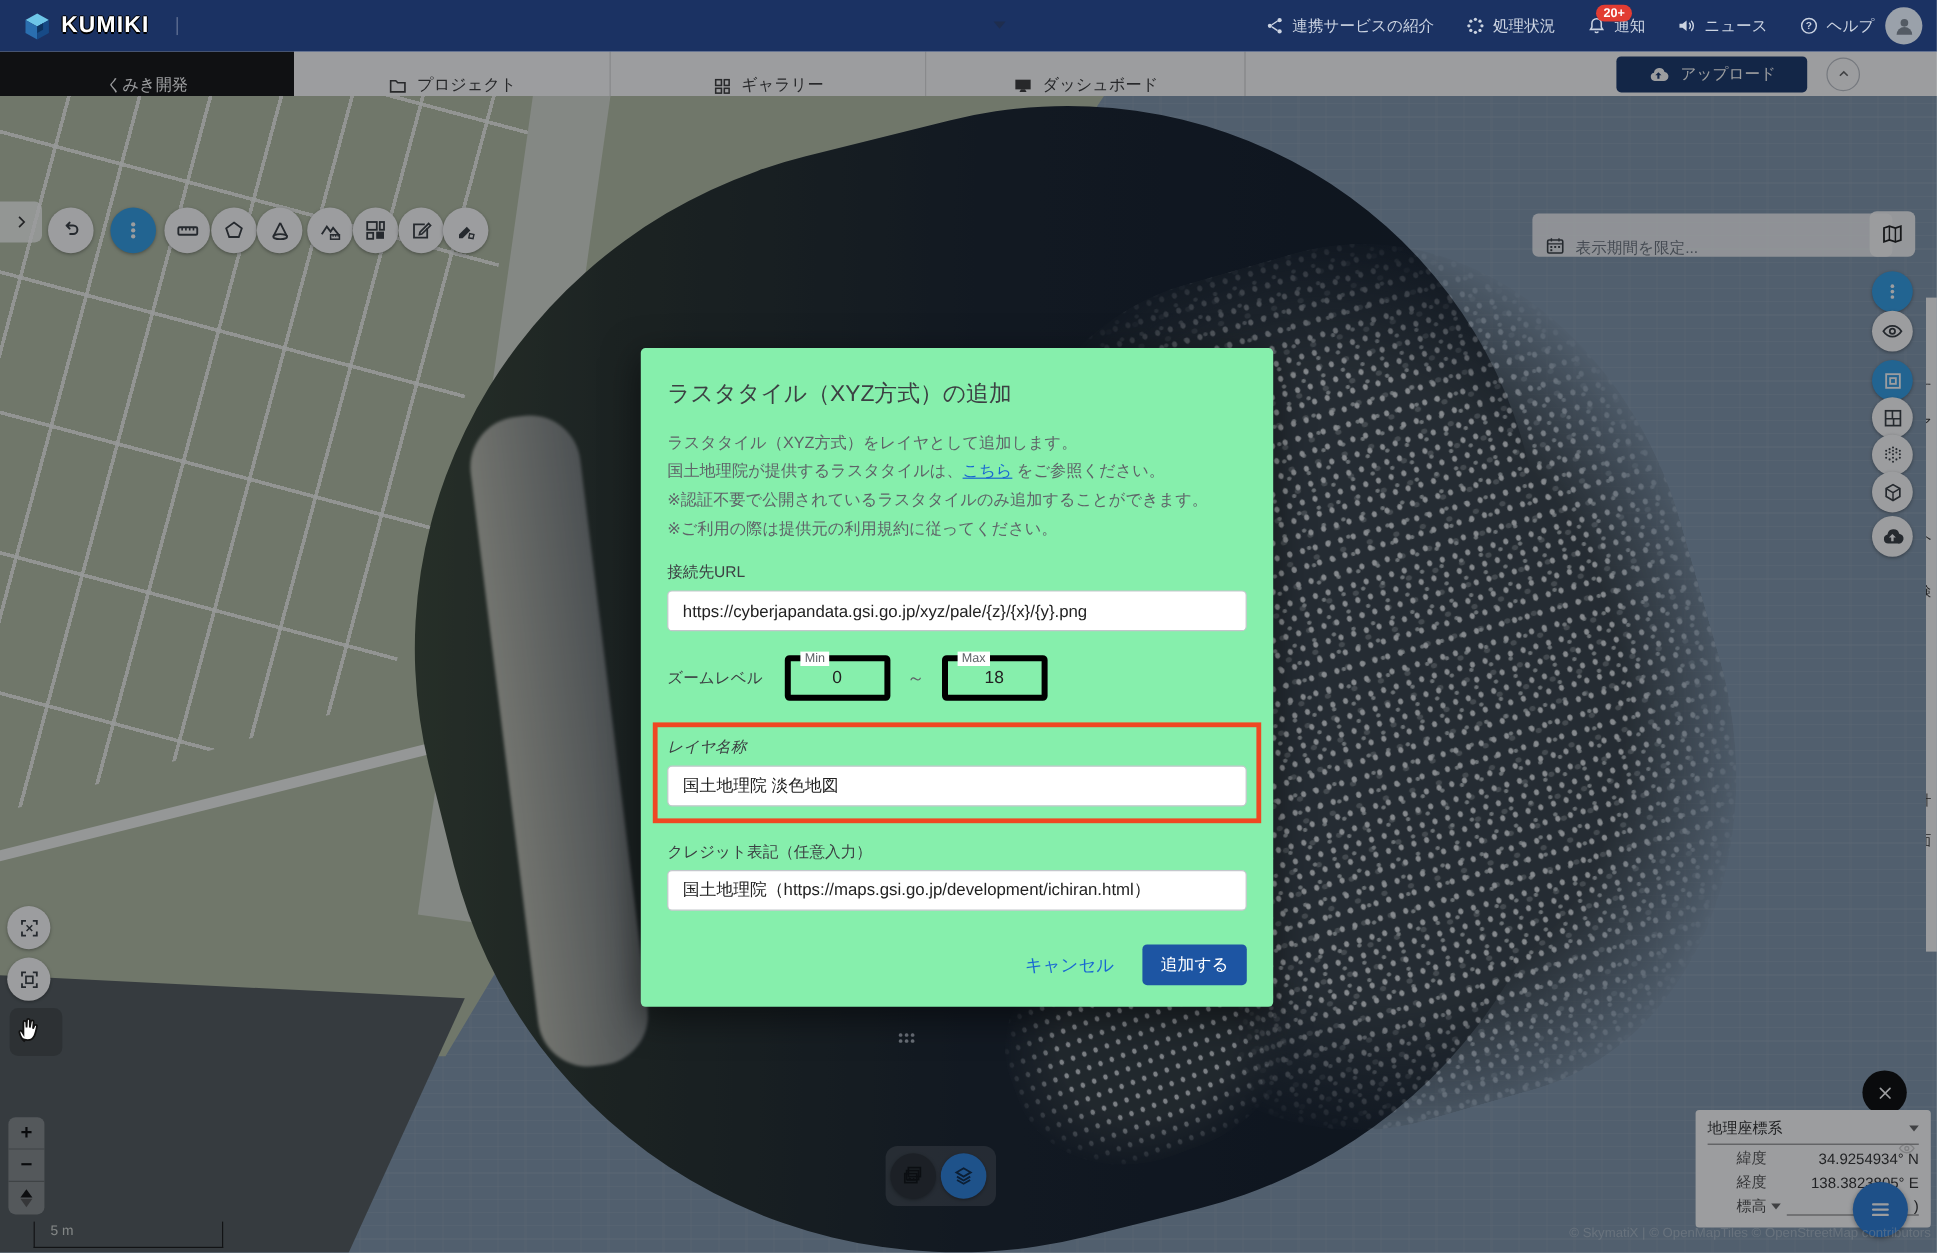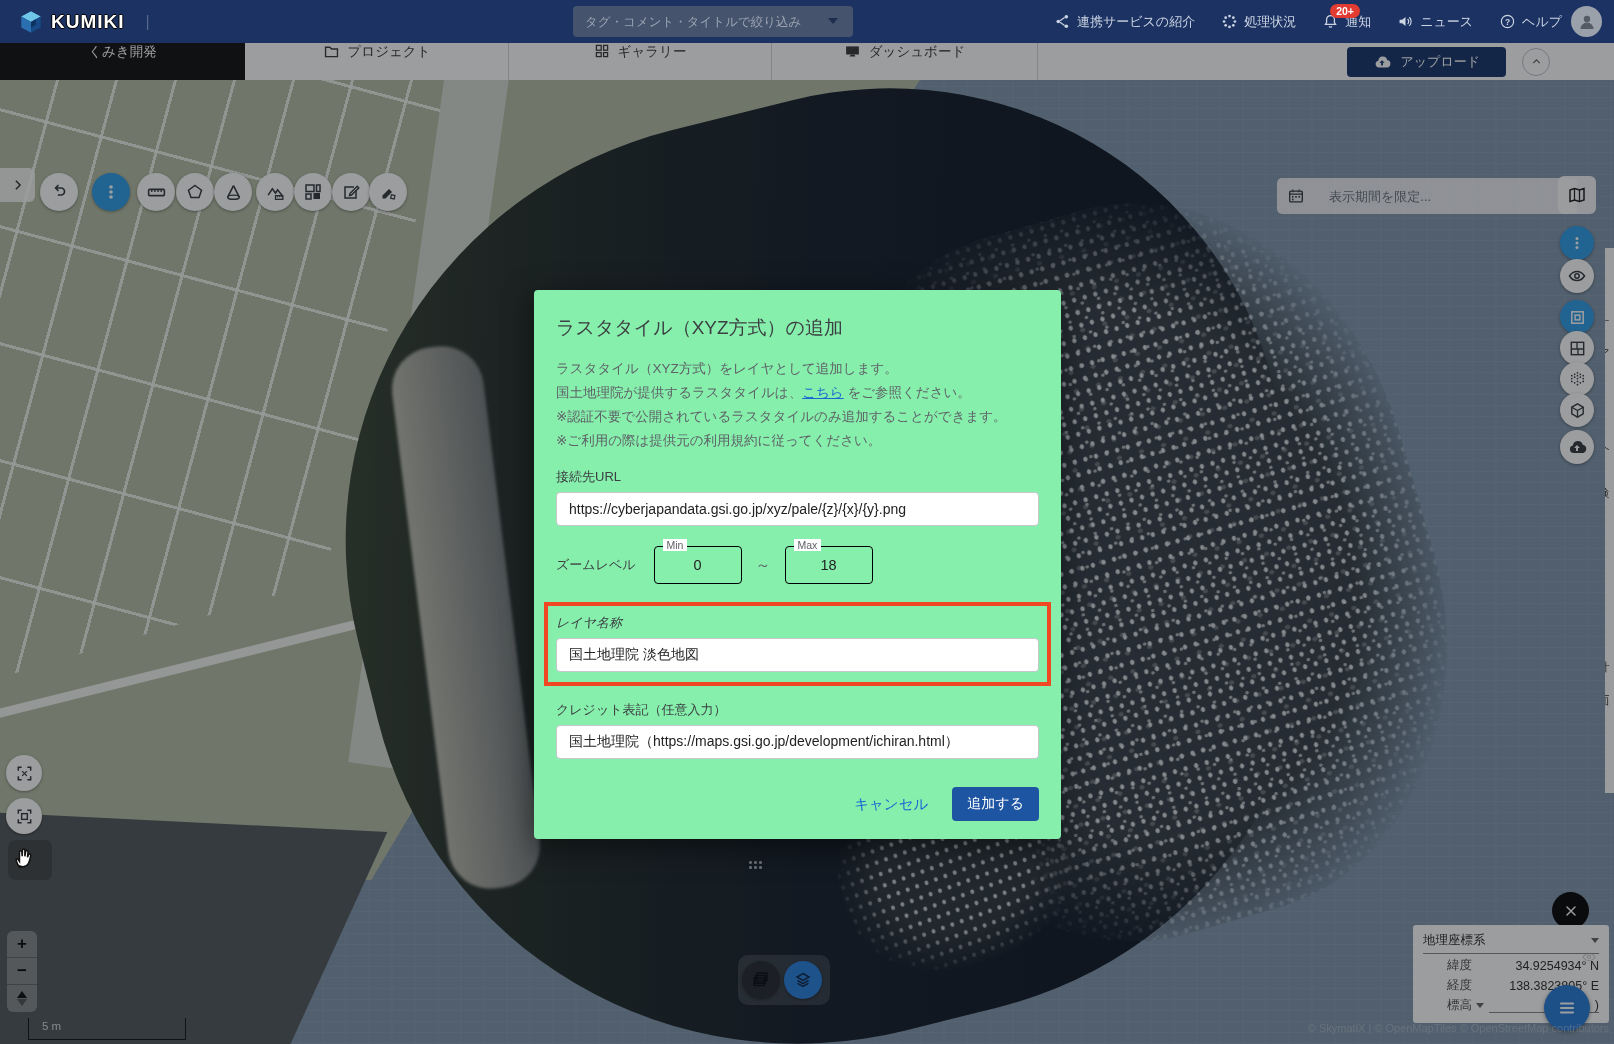"タグ・コメント・タイトルで絞り込み" input.nav-search { html: <input> -> none }
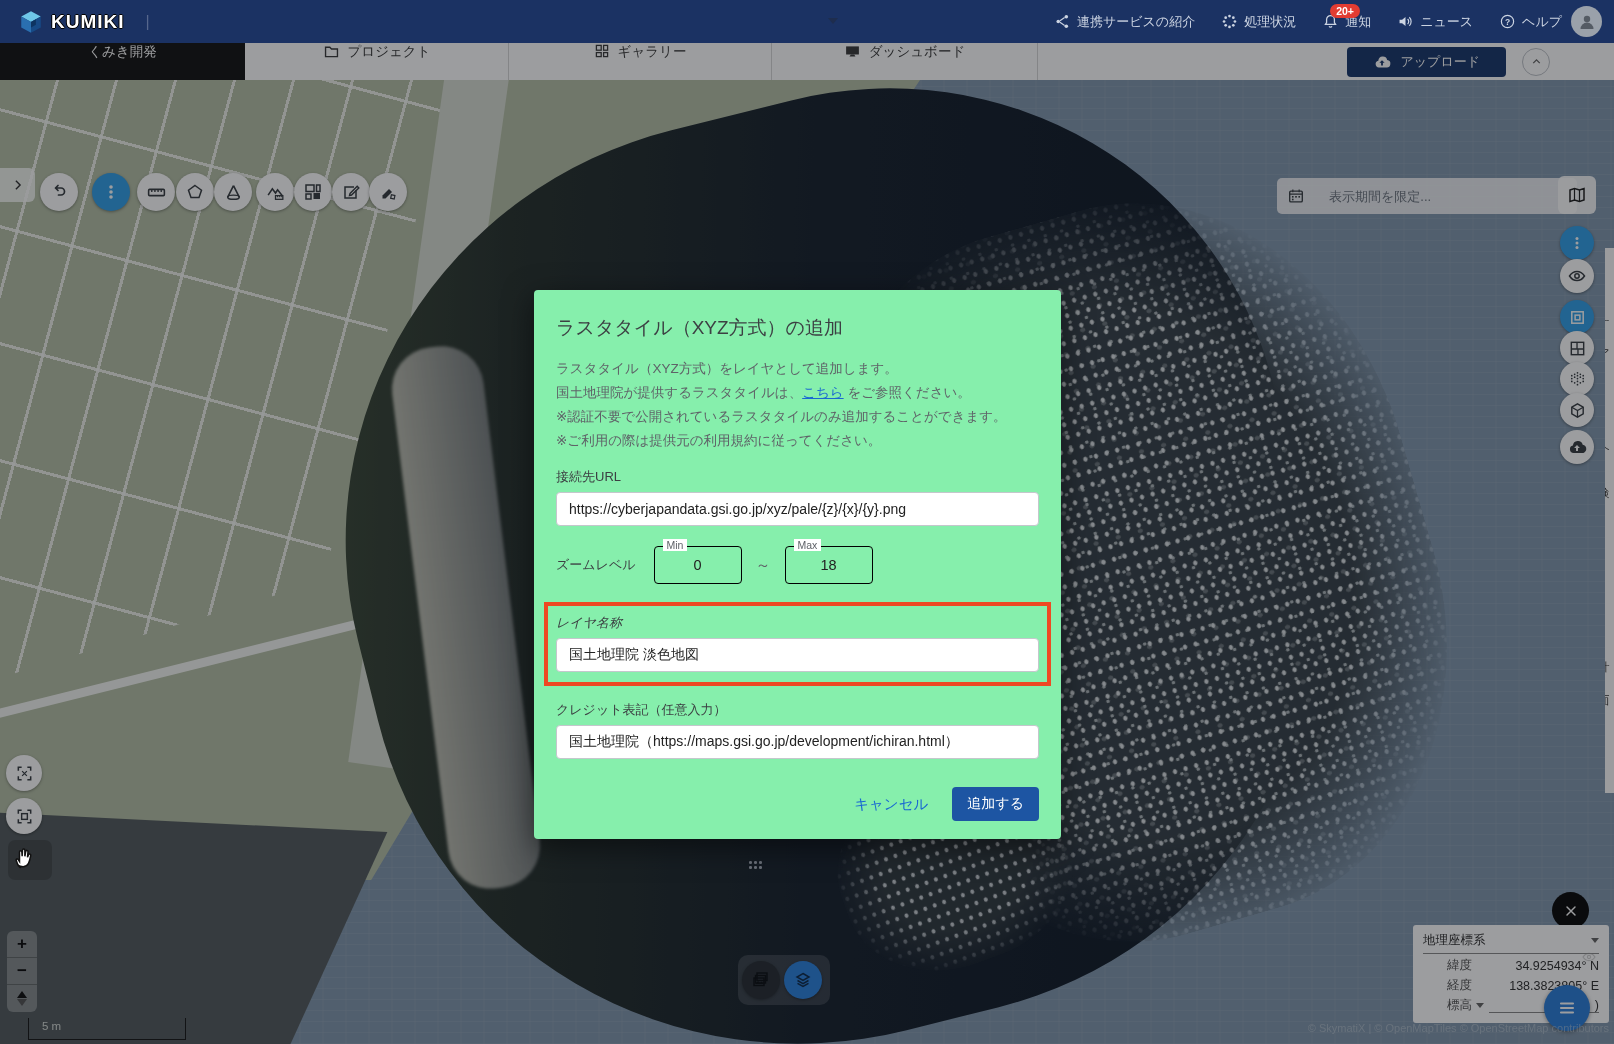"くみき開発" .tab { align-items: flex-start -> flex-end }
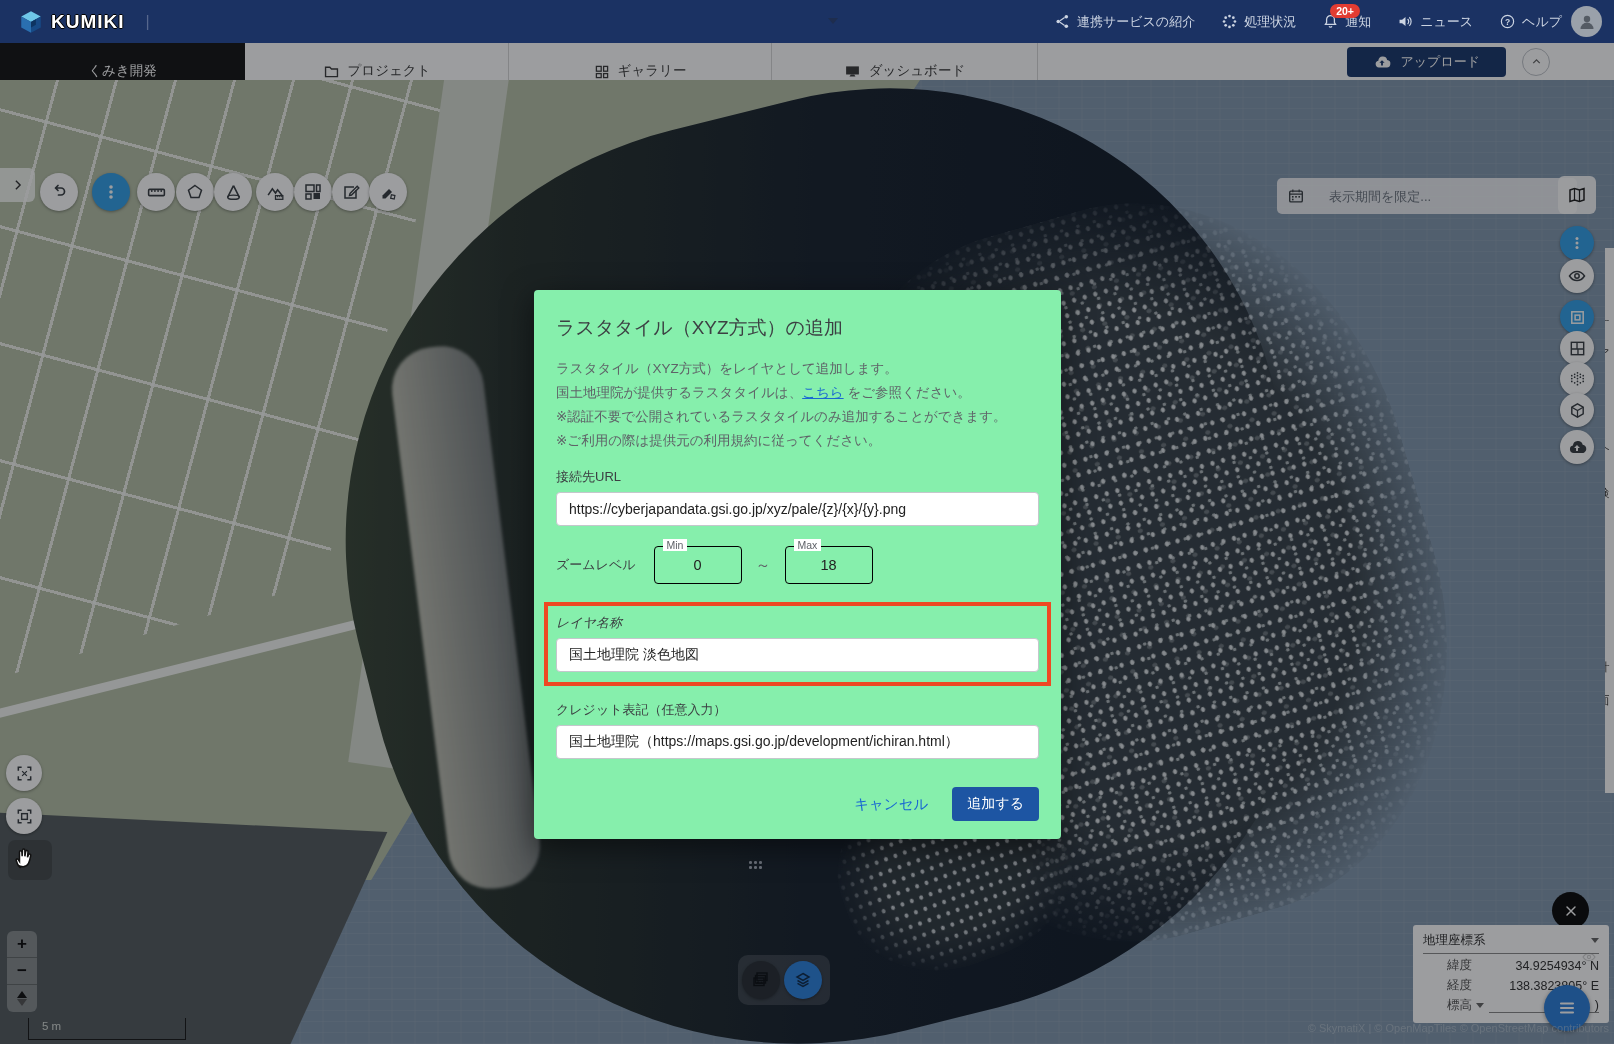"表示期間を限定..." .date-filter { align-items: center -> flex-end; gap: 24px -> 8px }
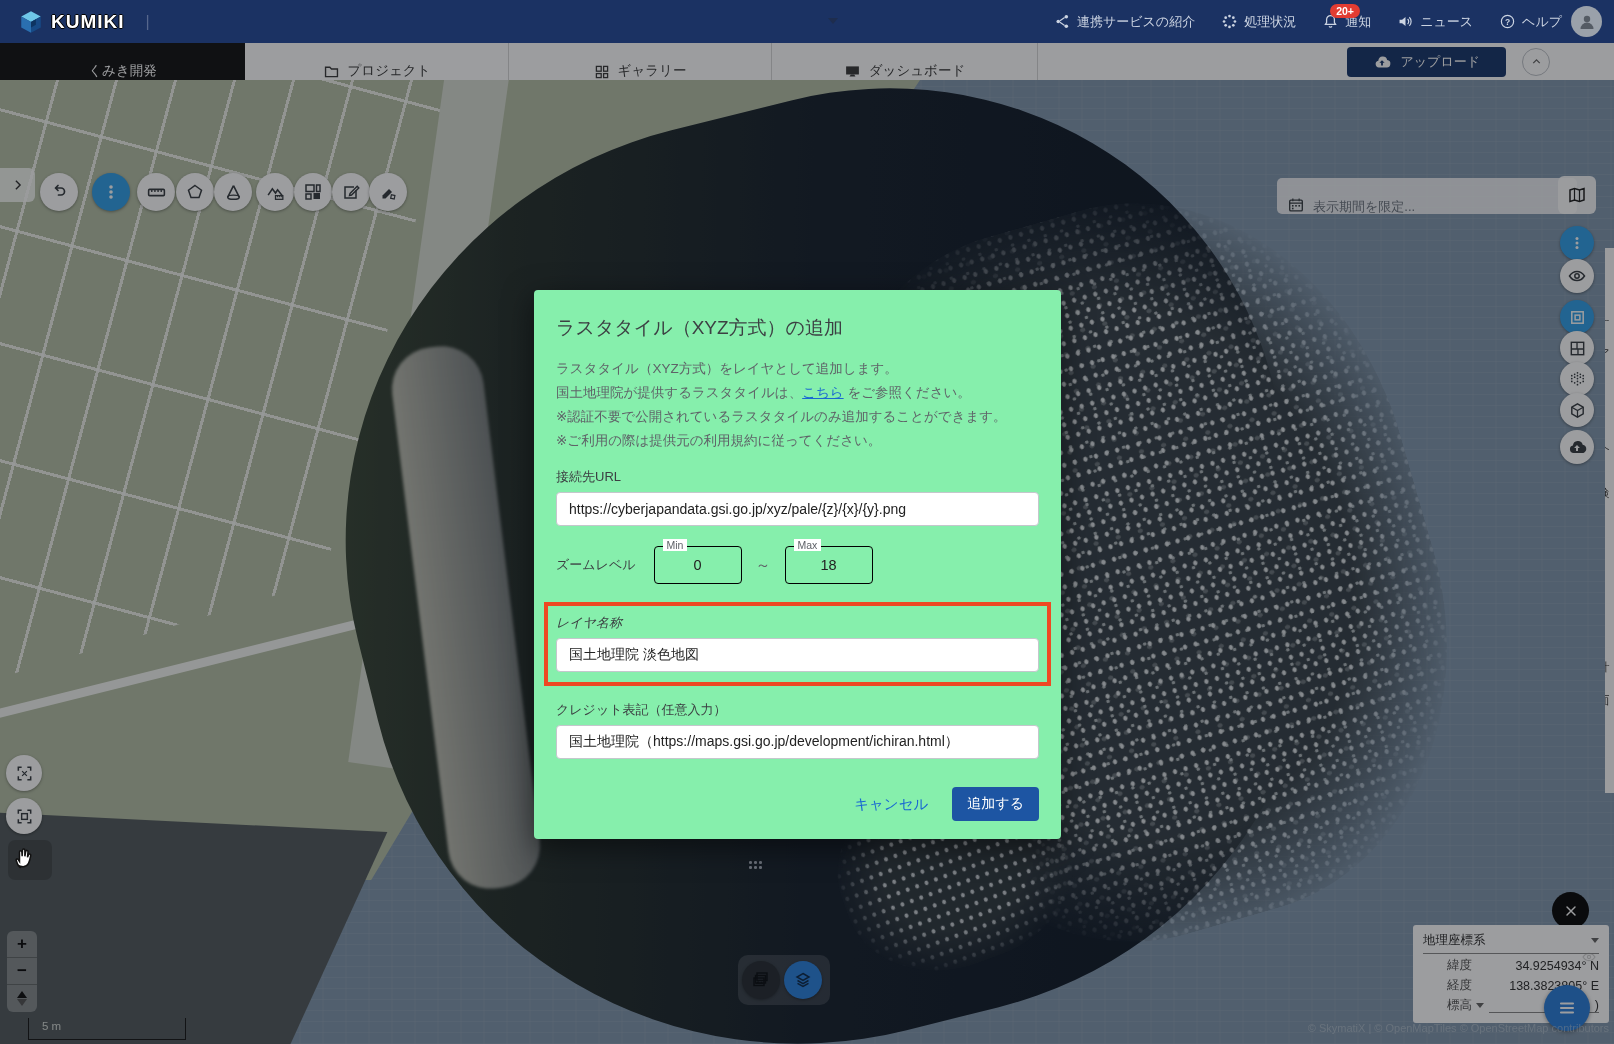"Min" .mm-box { border: 1px solid #000000 -> 5px solid #000000 }
